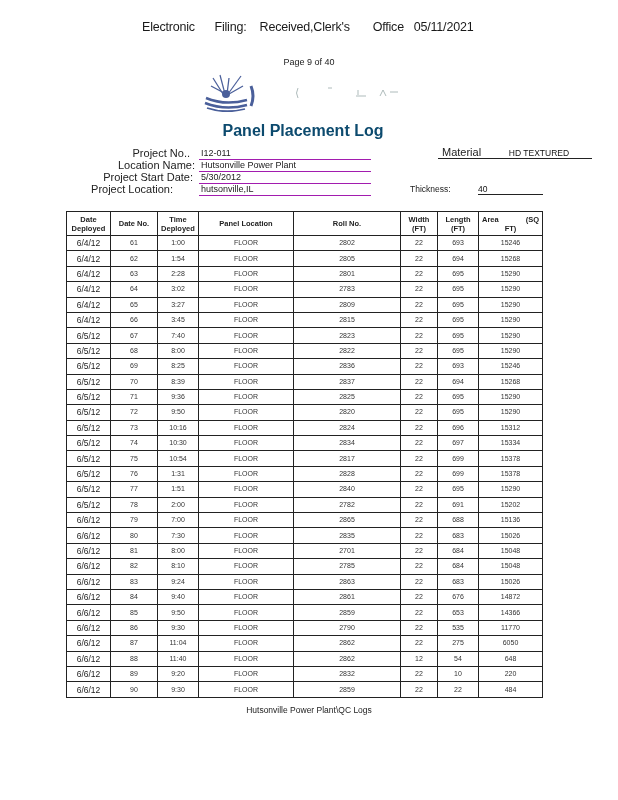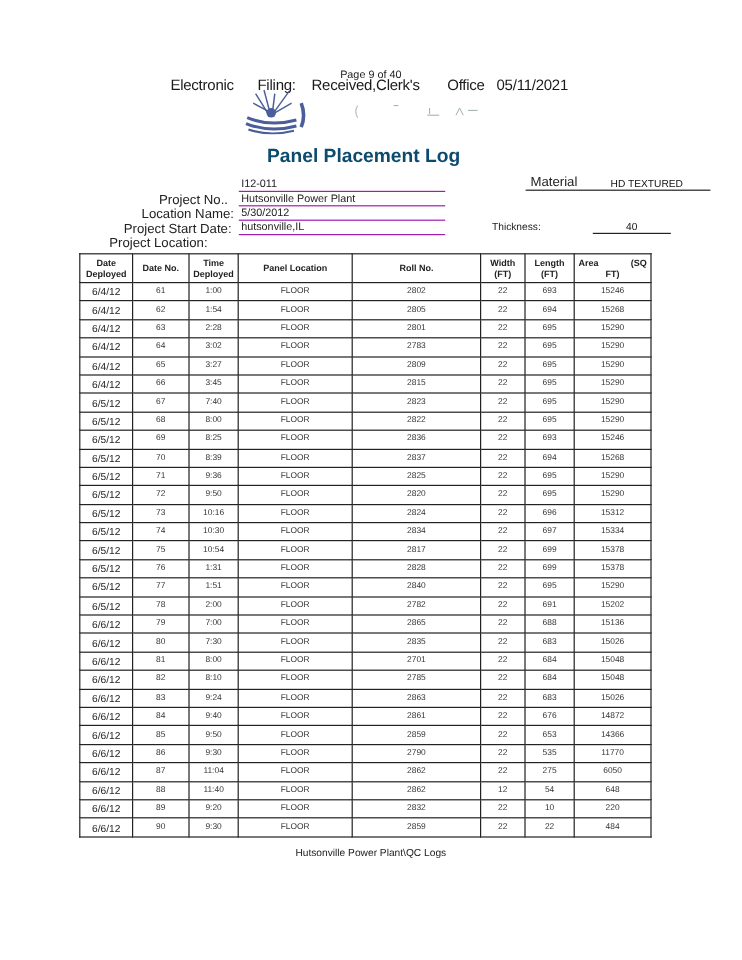"Electronic Filing: Received,Clerk's" .filing { margin-top: 44px -> none }
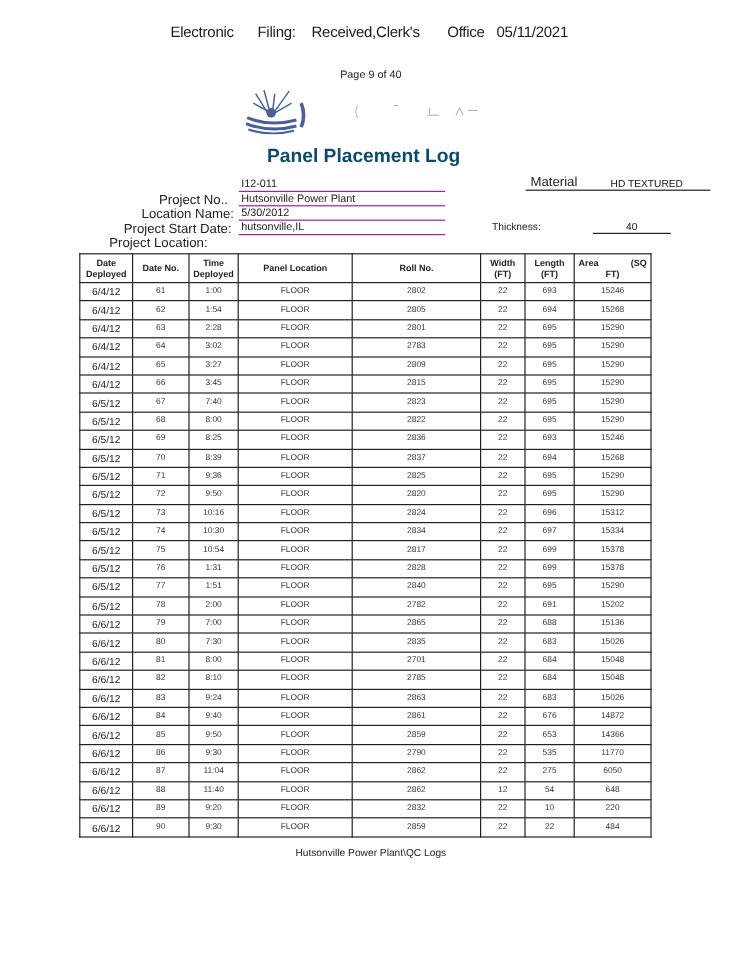"Project No.." .meta-label { margin-top: 14px -> none }
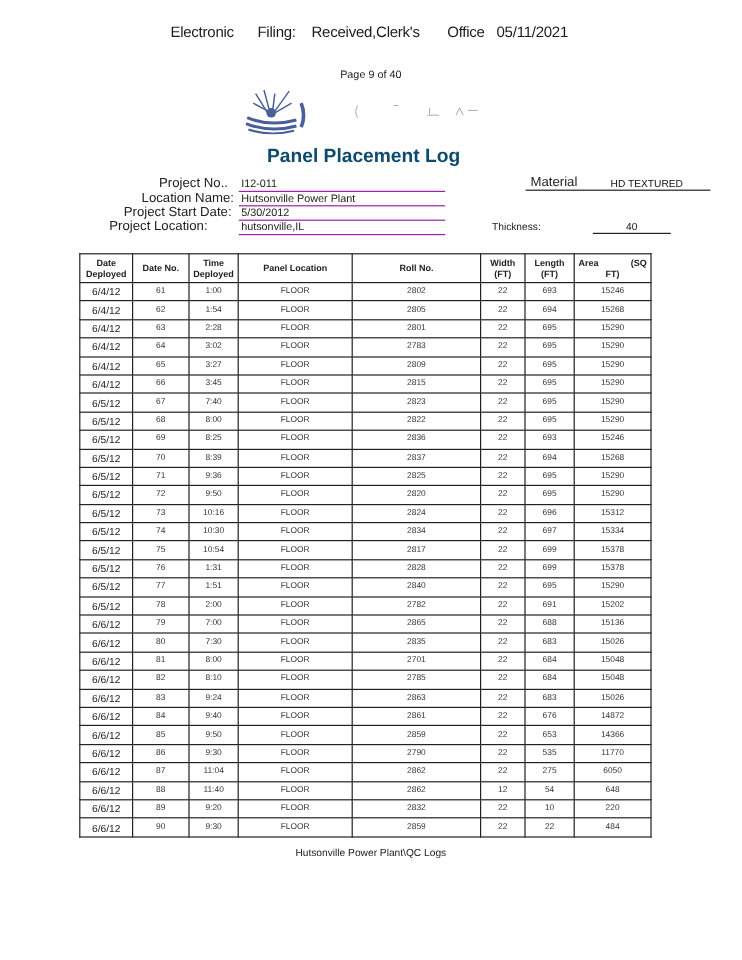"40" .thk-value { left: 494px -> 478px; text-align: center -> left }
